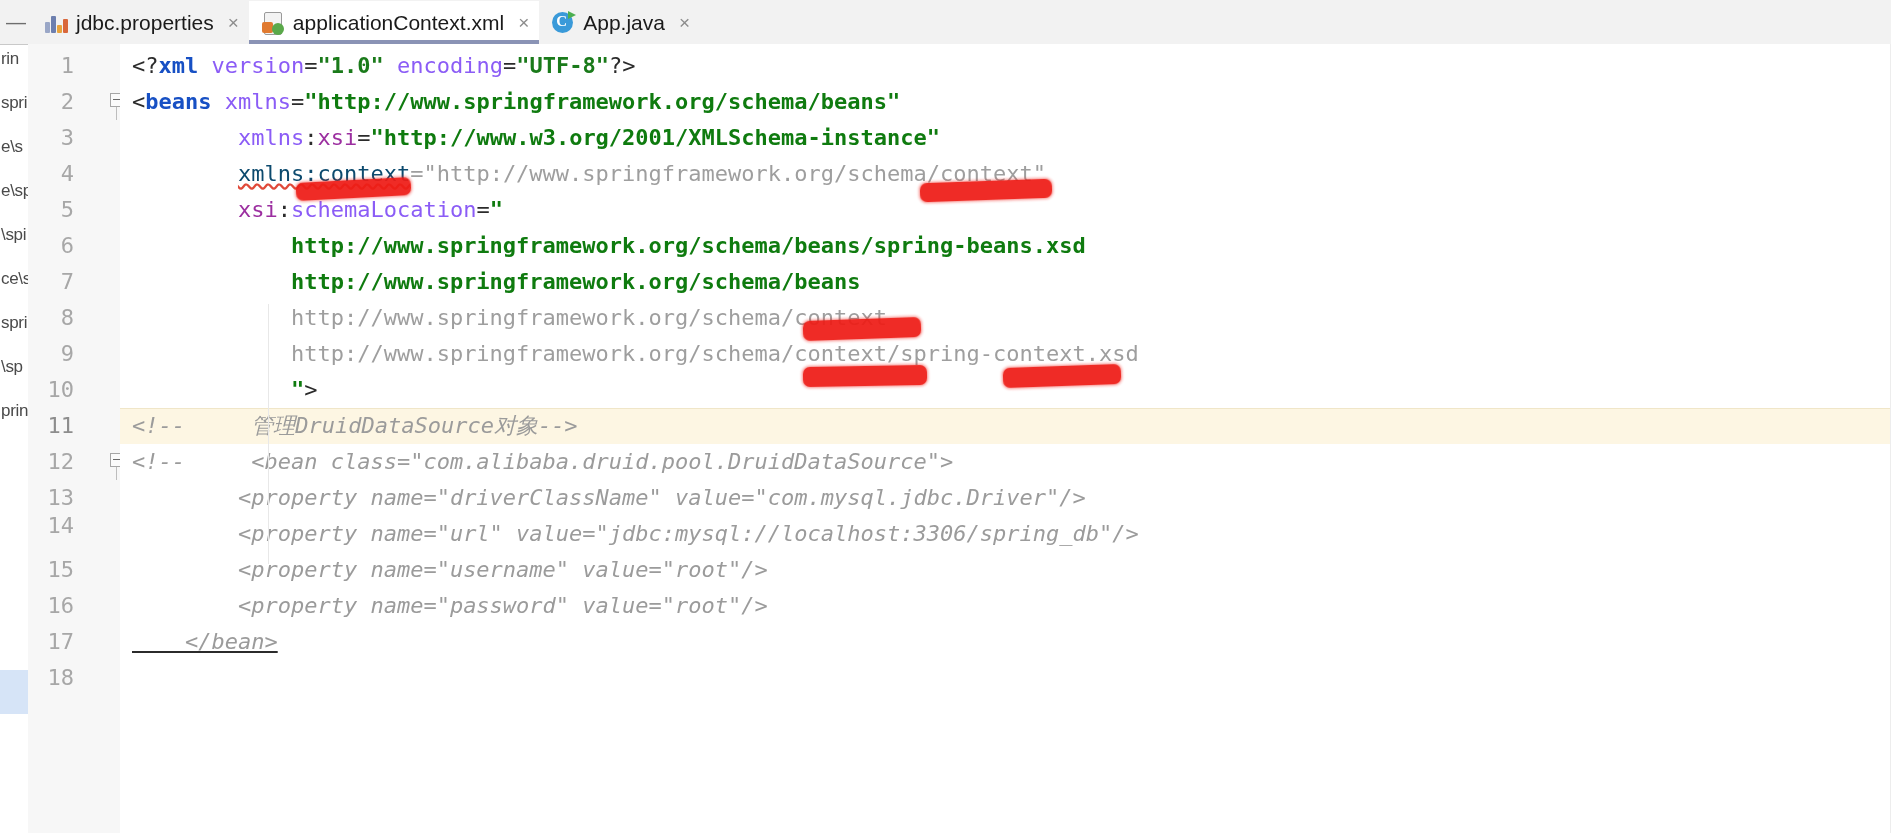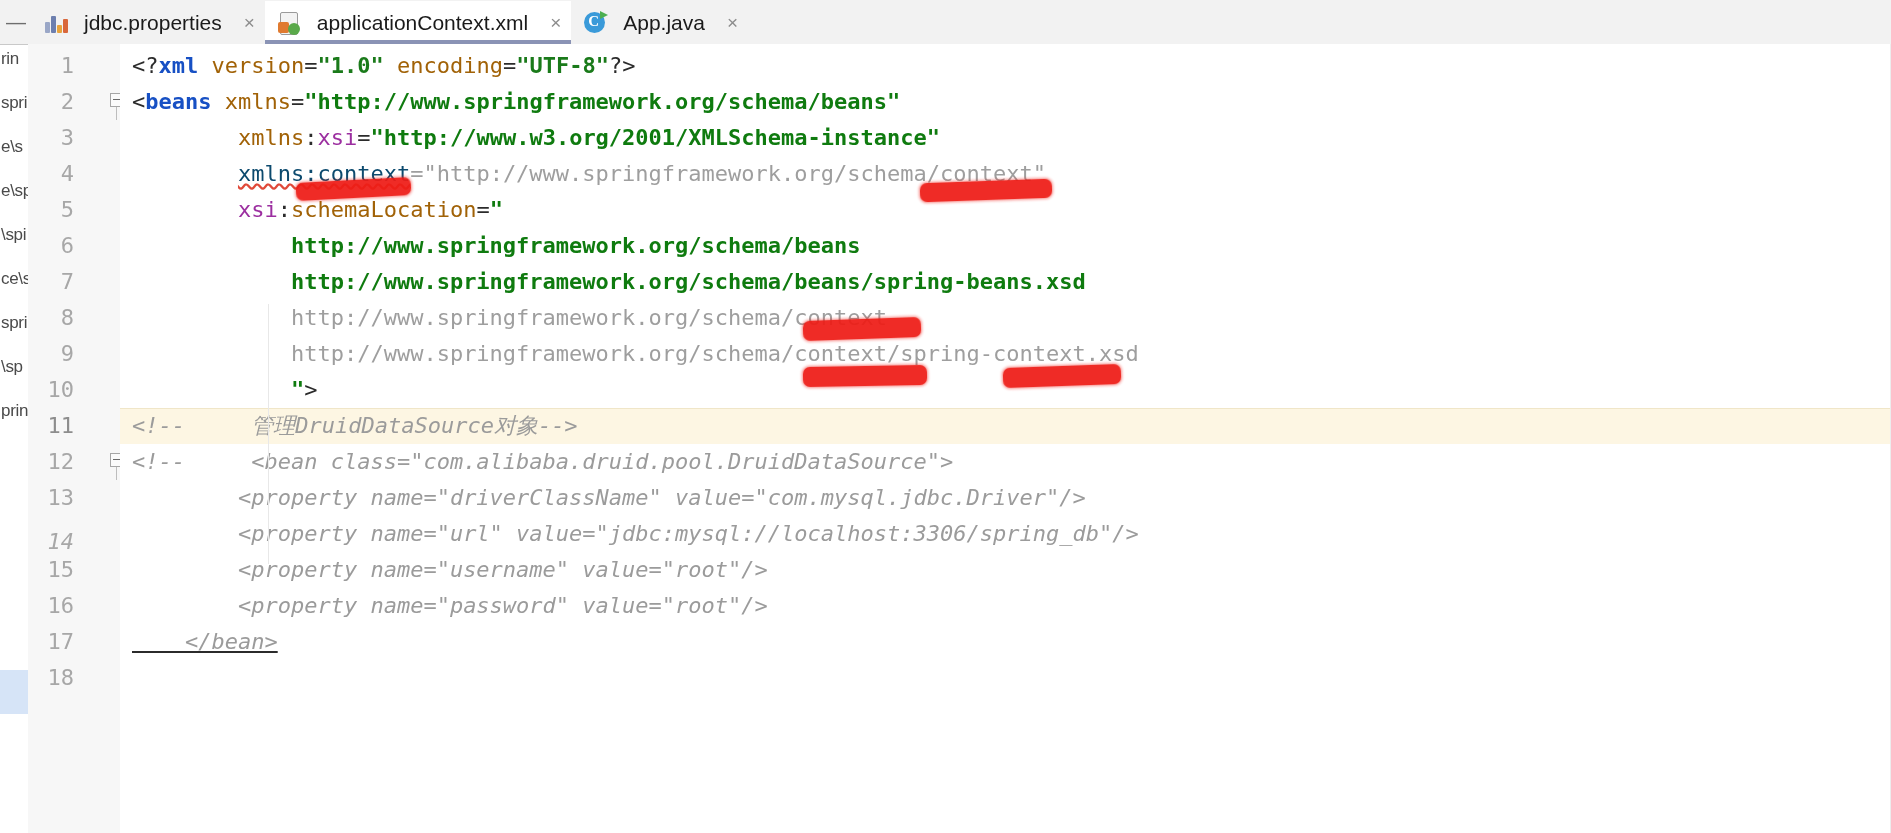"jdbc.properties" .tab { gap: 16px -> 8px }
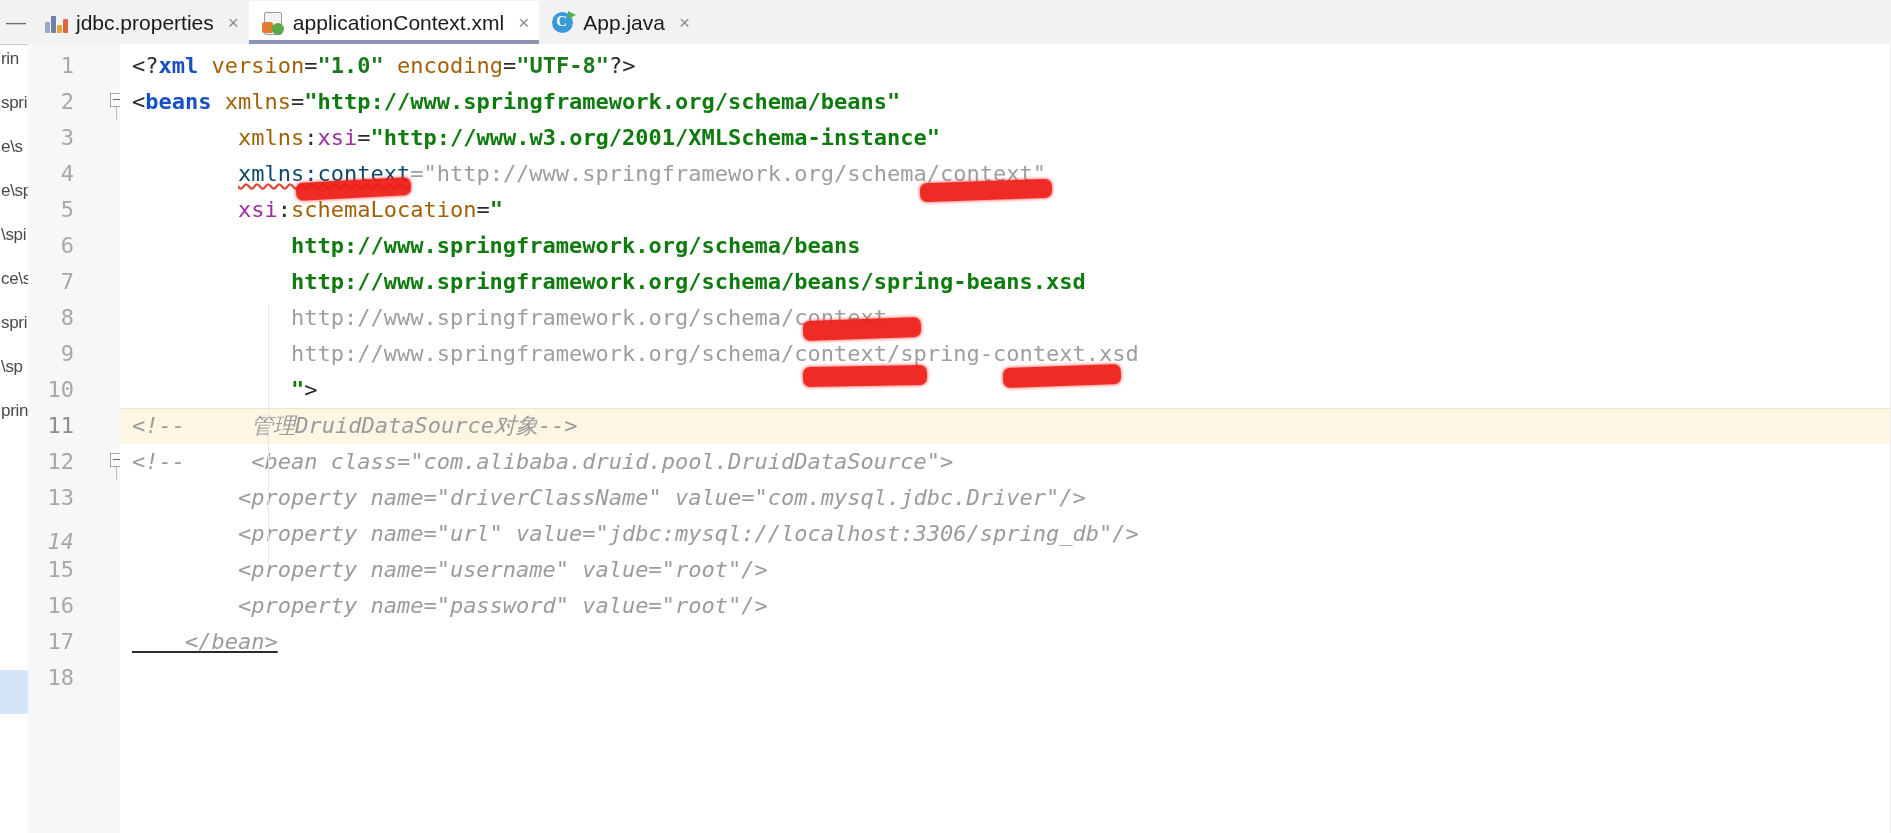"version" .t-attr { color: #a16207 -> #8b5cf6 }
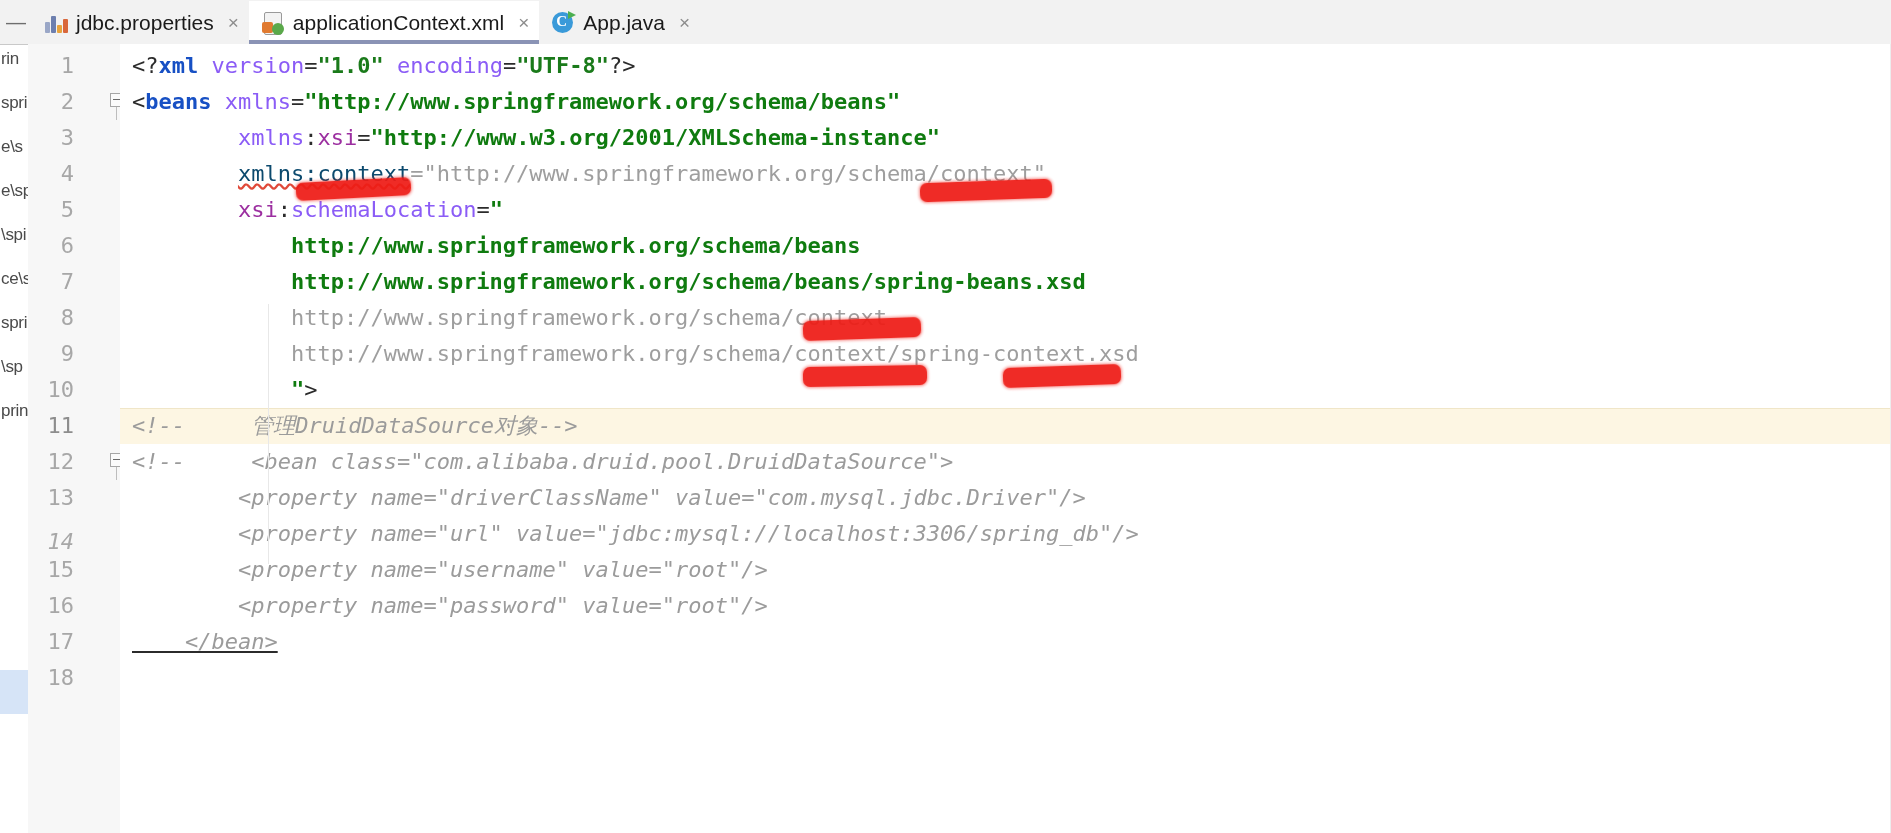"http://www.springframework.org/schema/be" div.ln { order: before "http://www.springframework.org/schema/beans/spri" -> after "http://www.springframework.org/schema/beans/spri" }
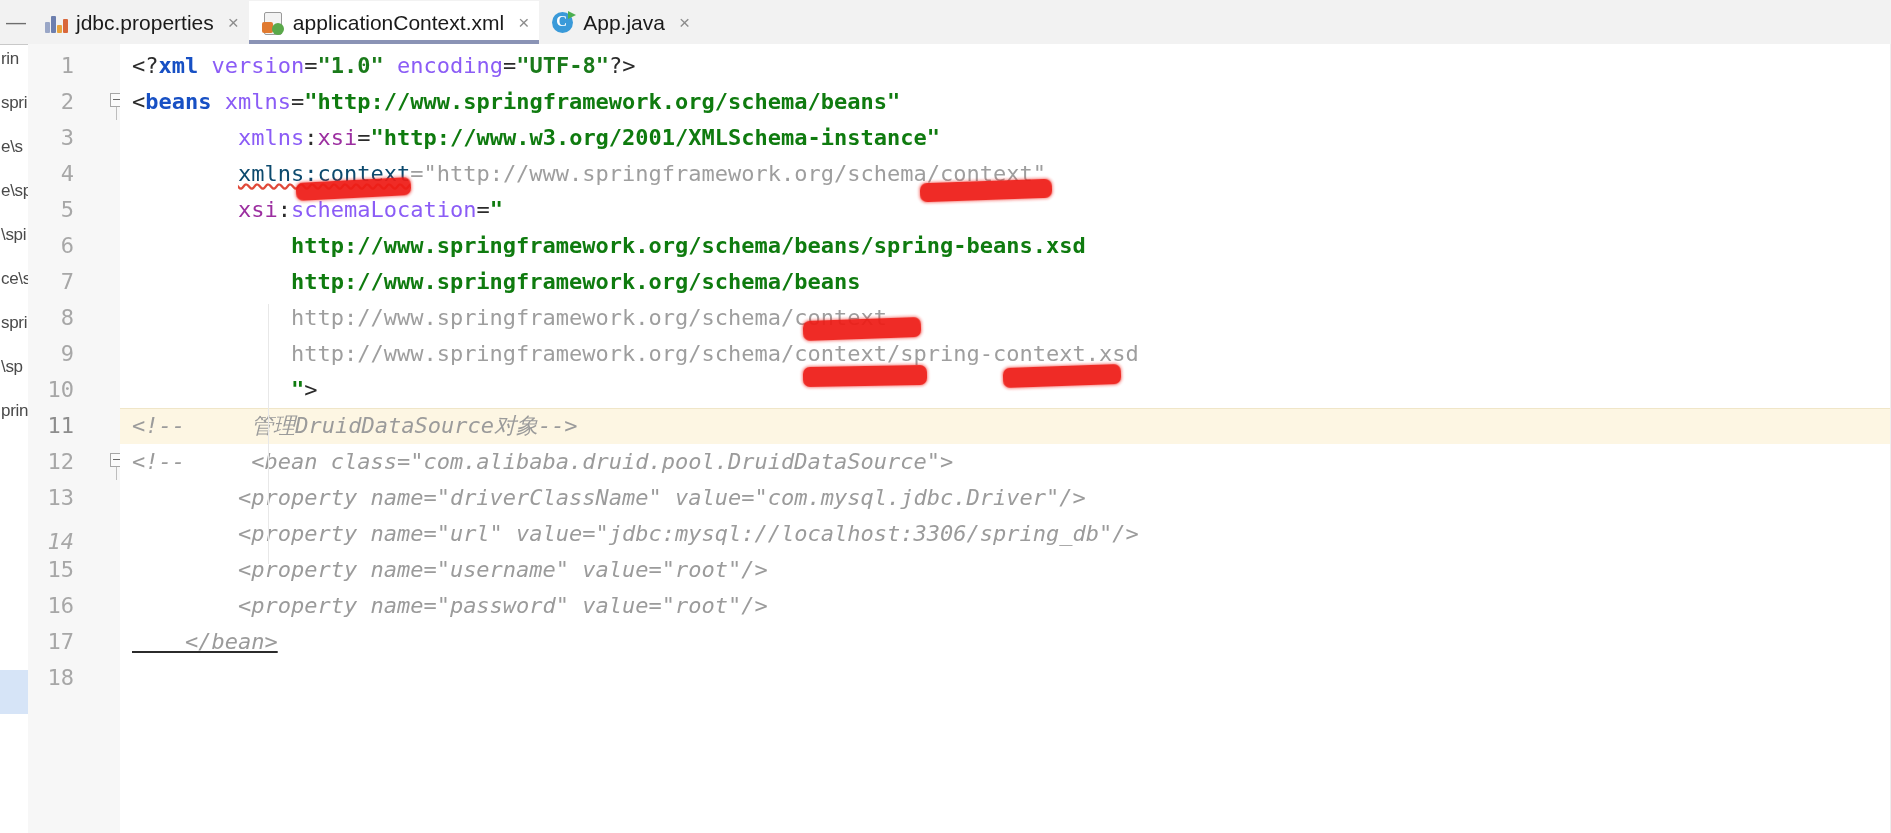"14" div.gutter-num { font-style: italic -> none; top: 480px -> 464px }
